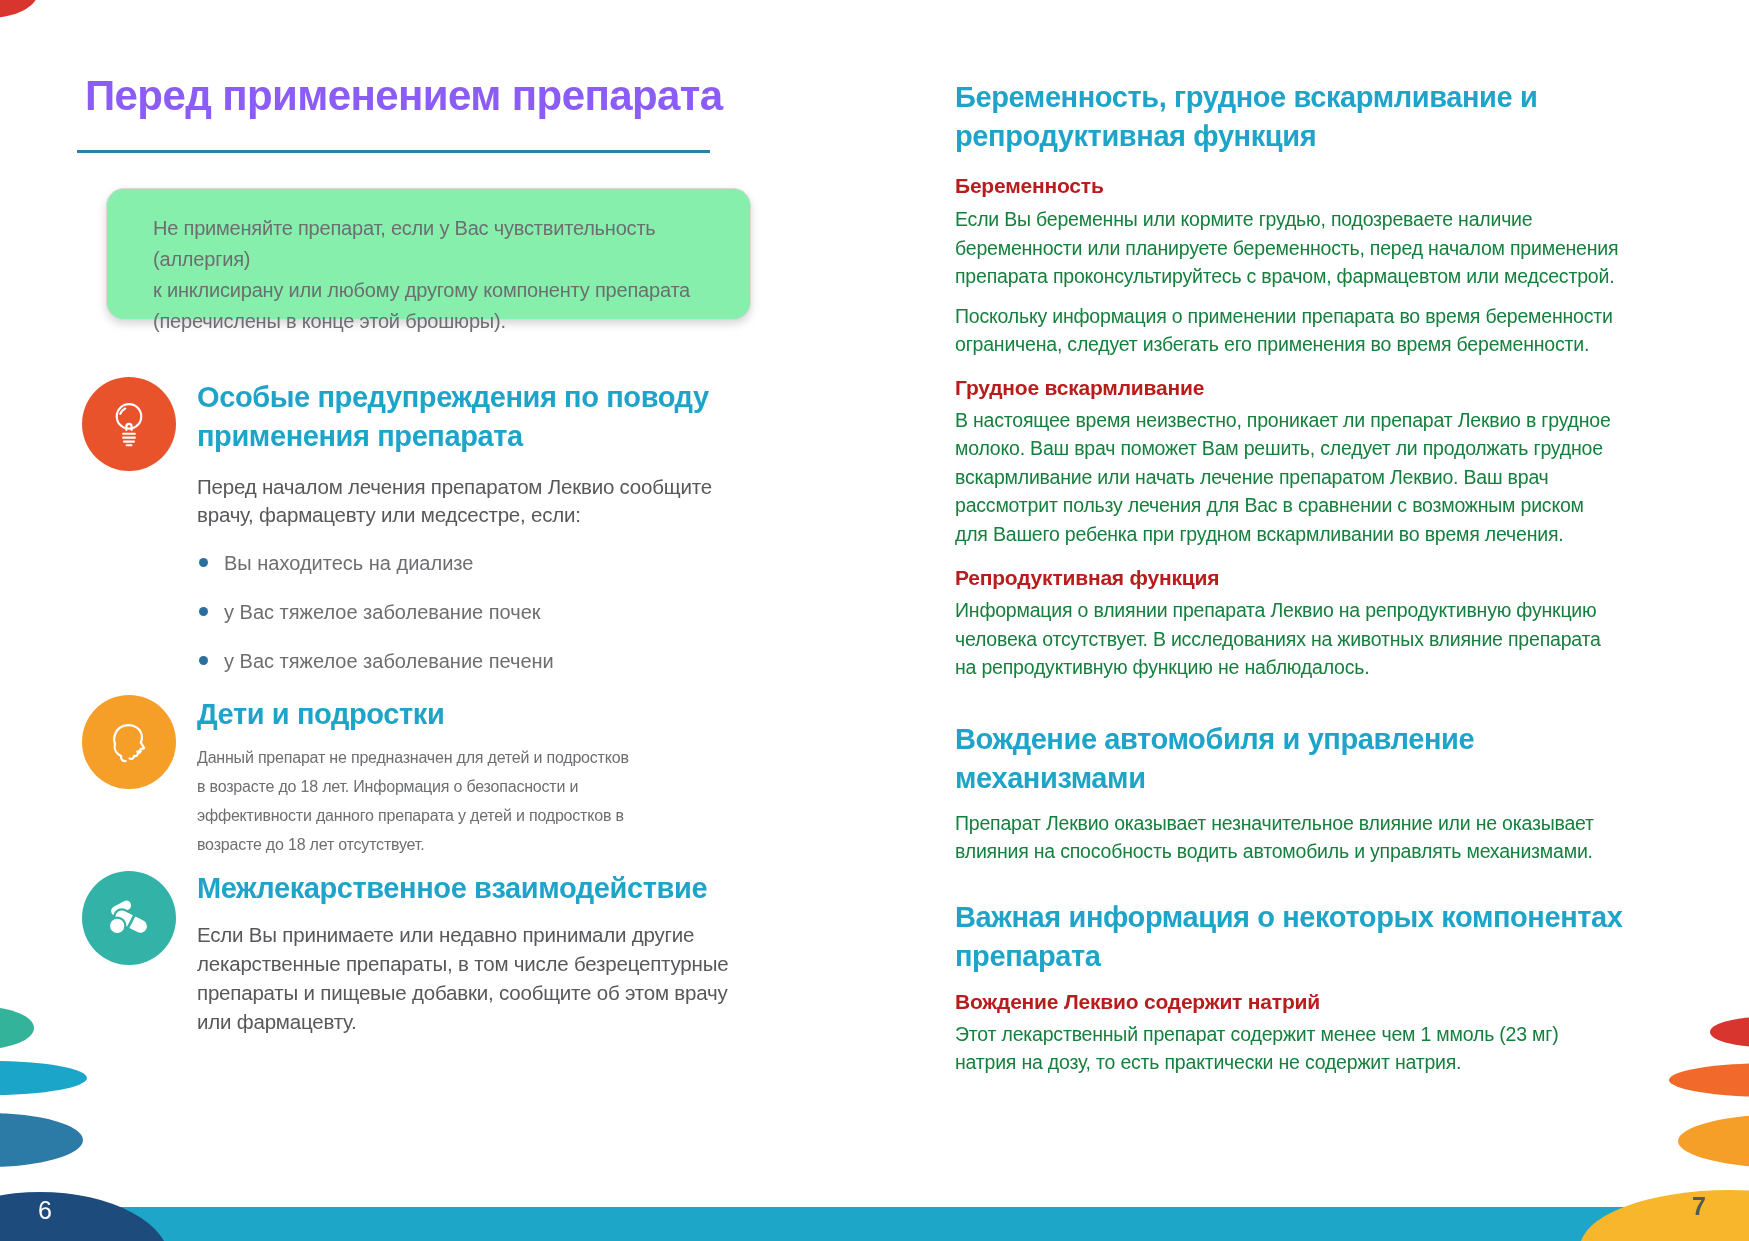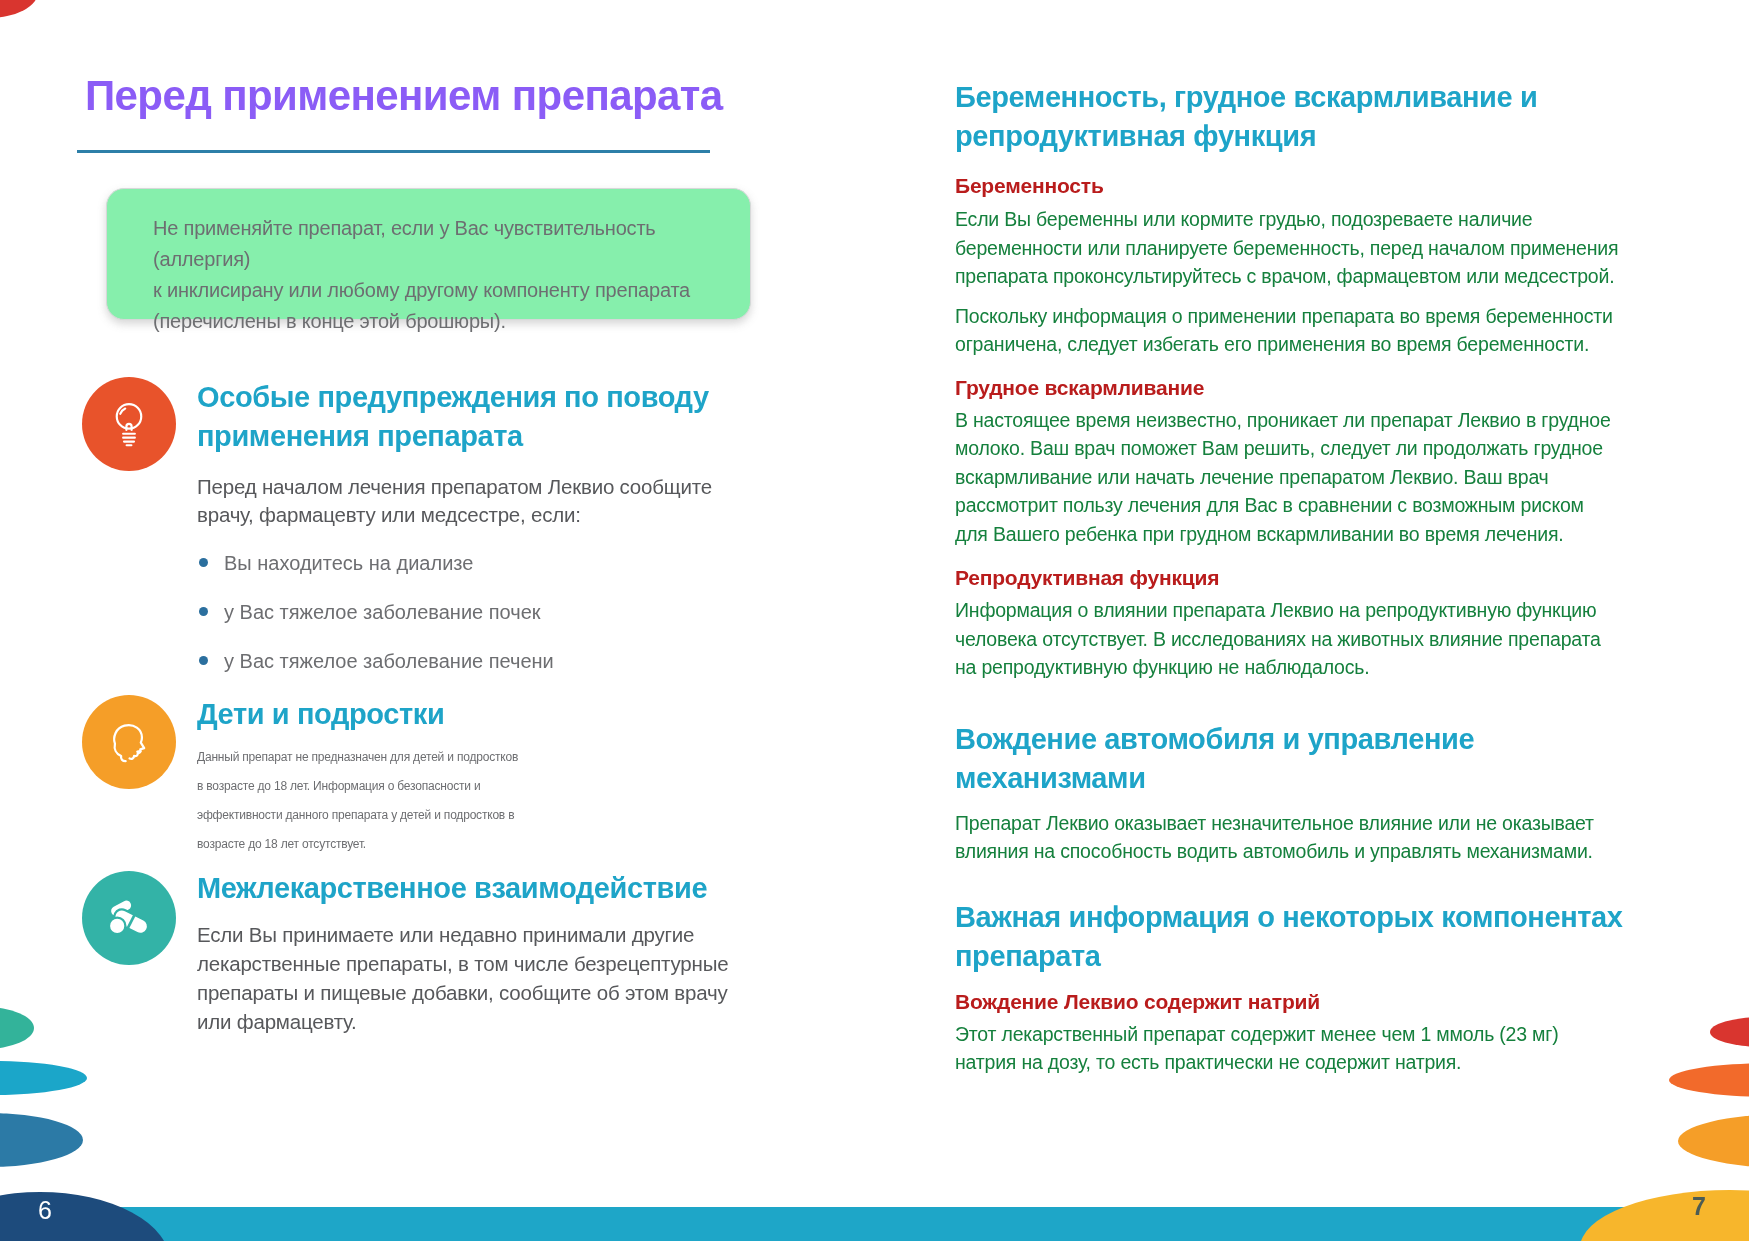"Данный препарат не предназначен для" .bodytxt { font-size: 12px -> 16px }
